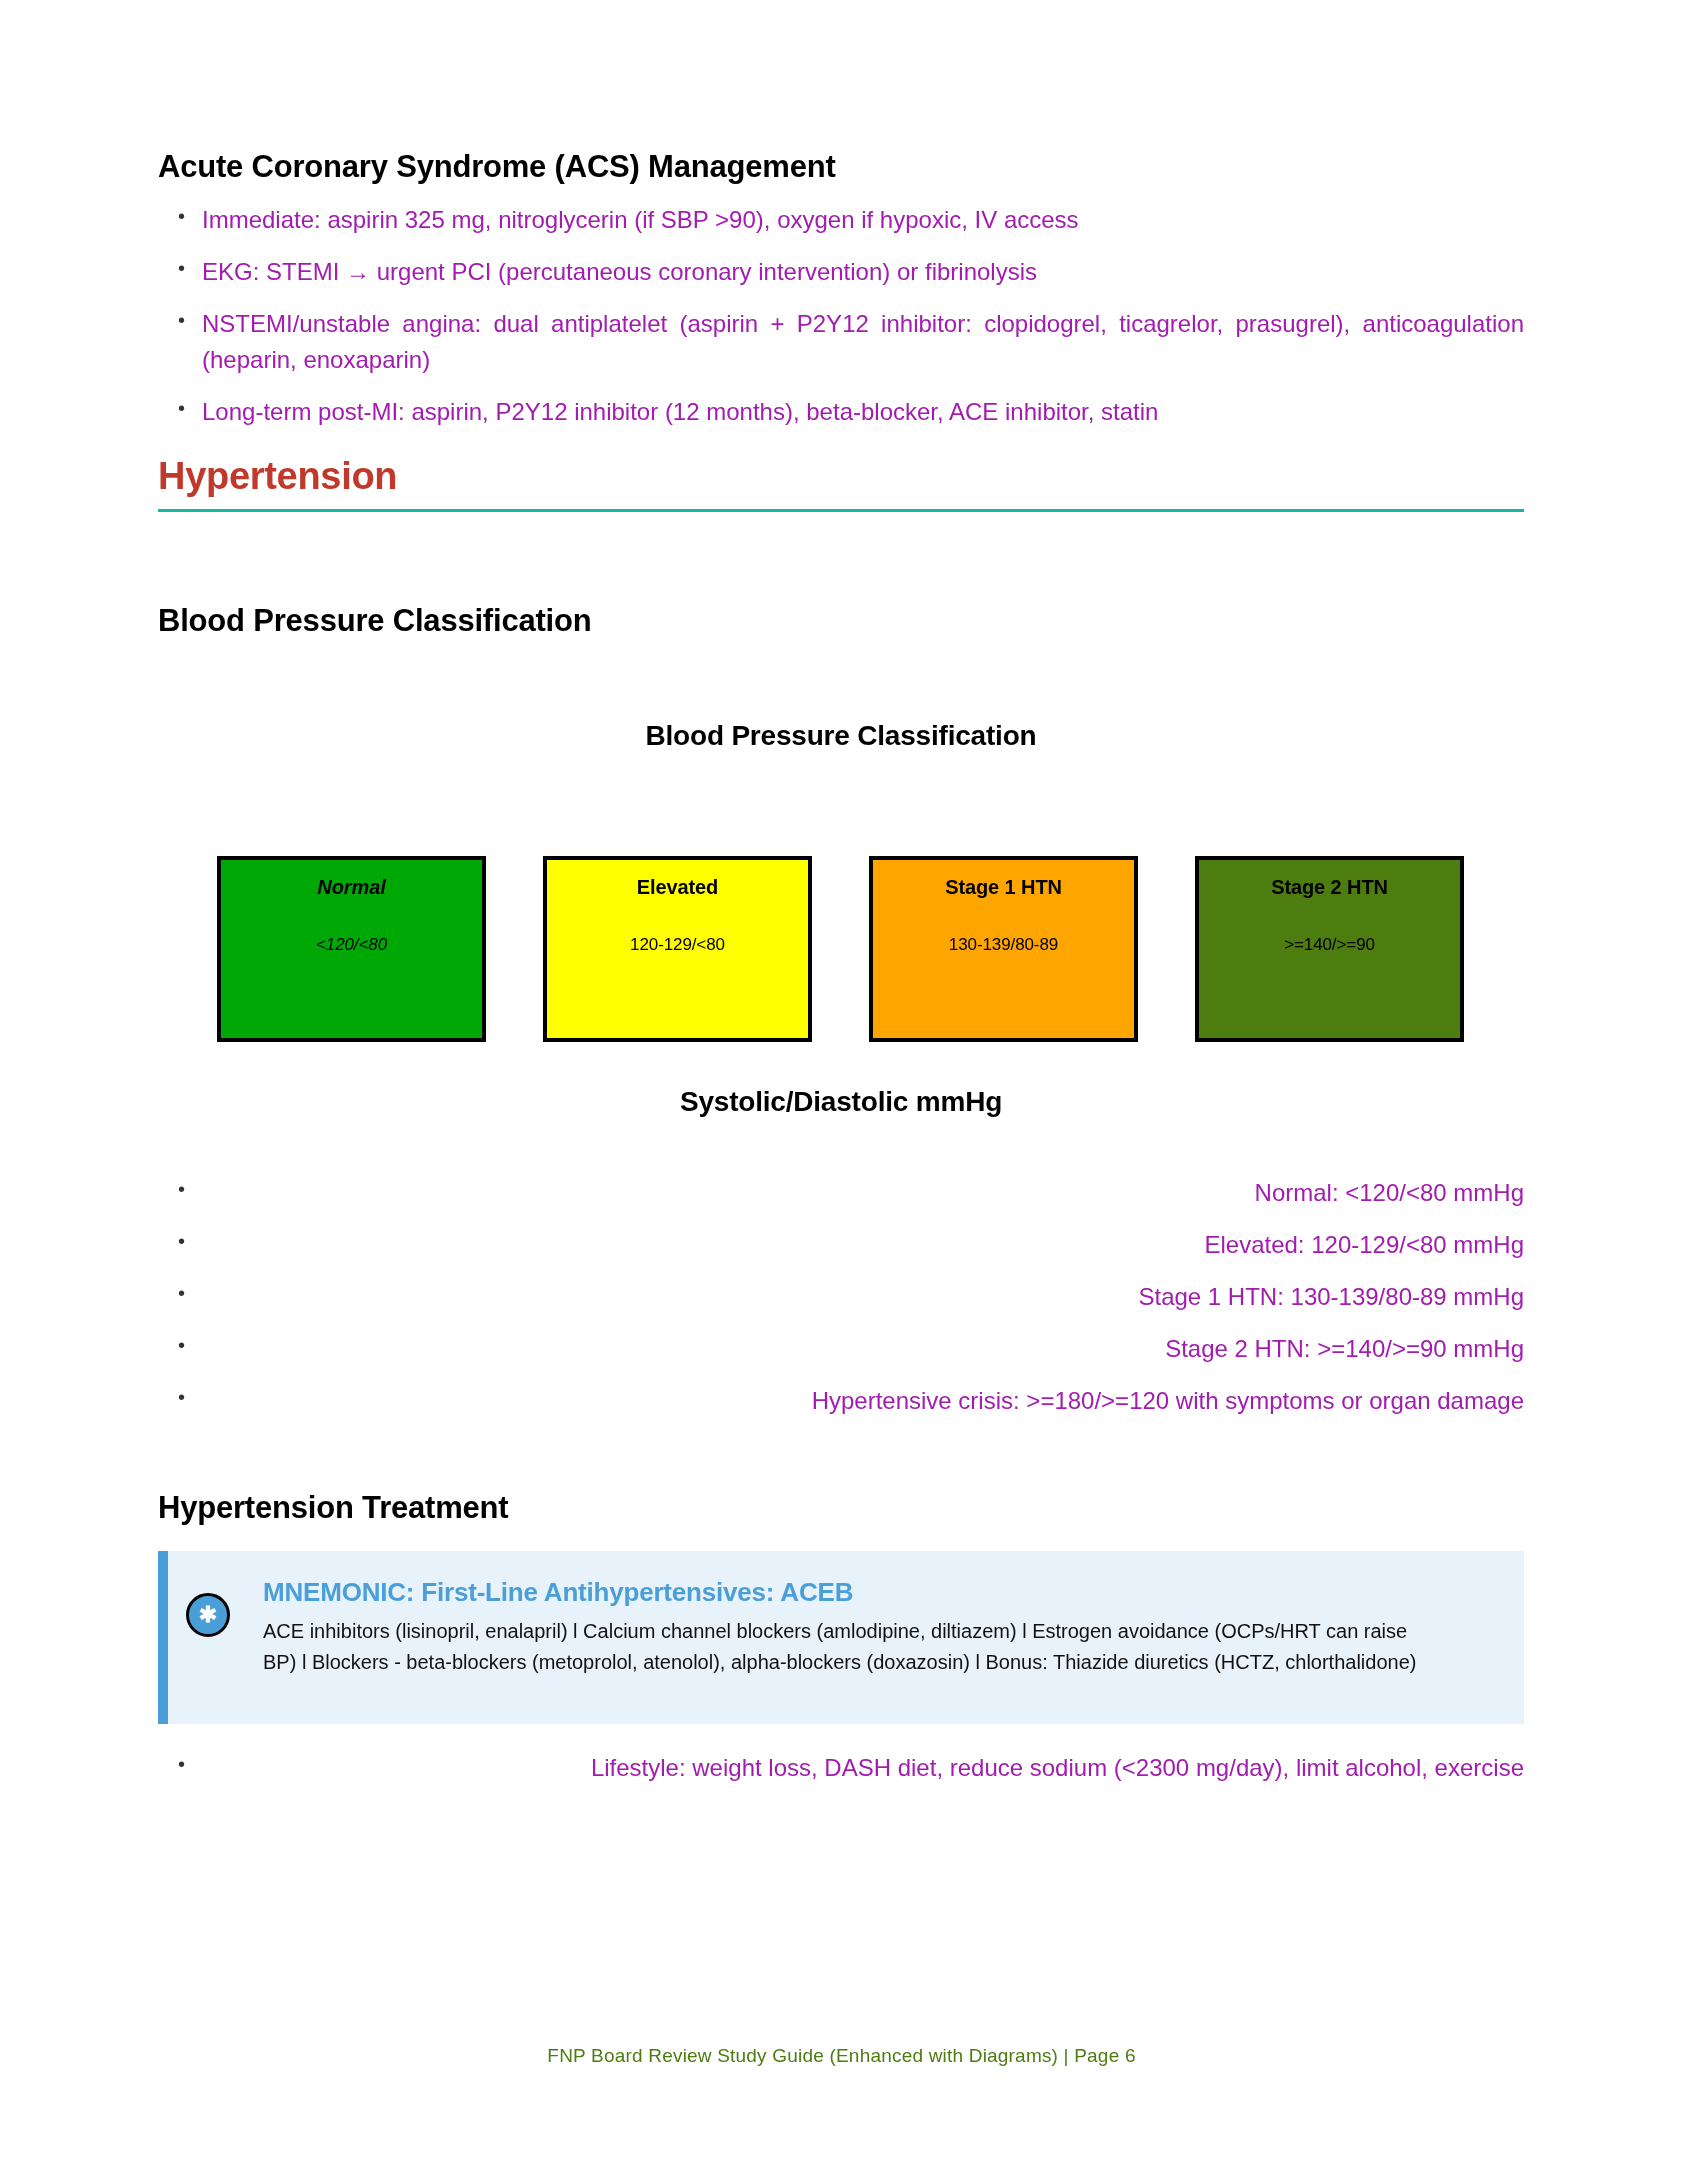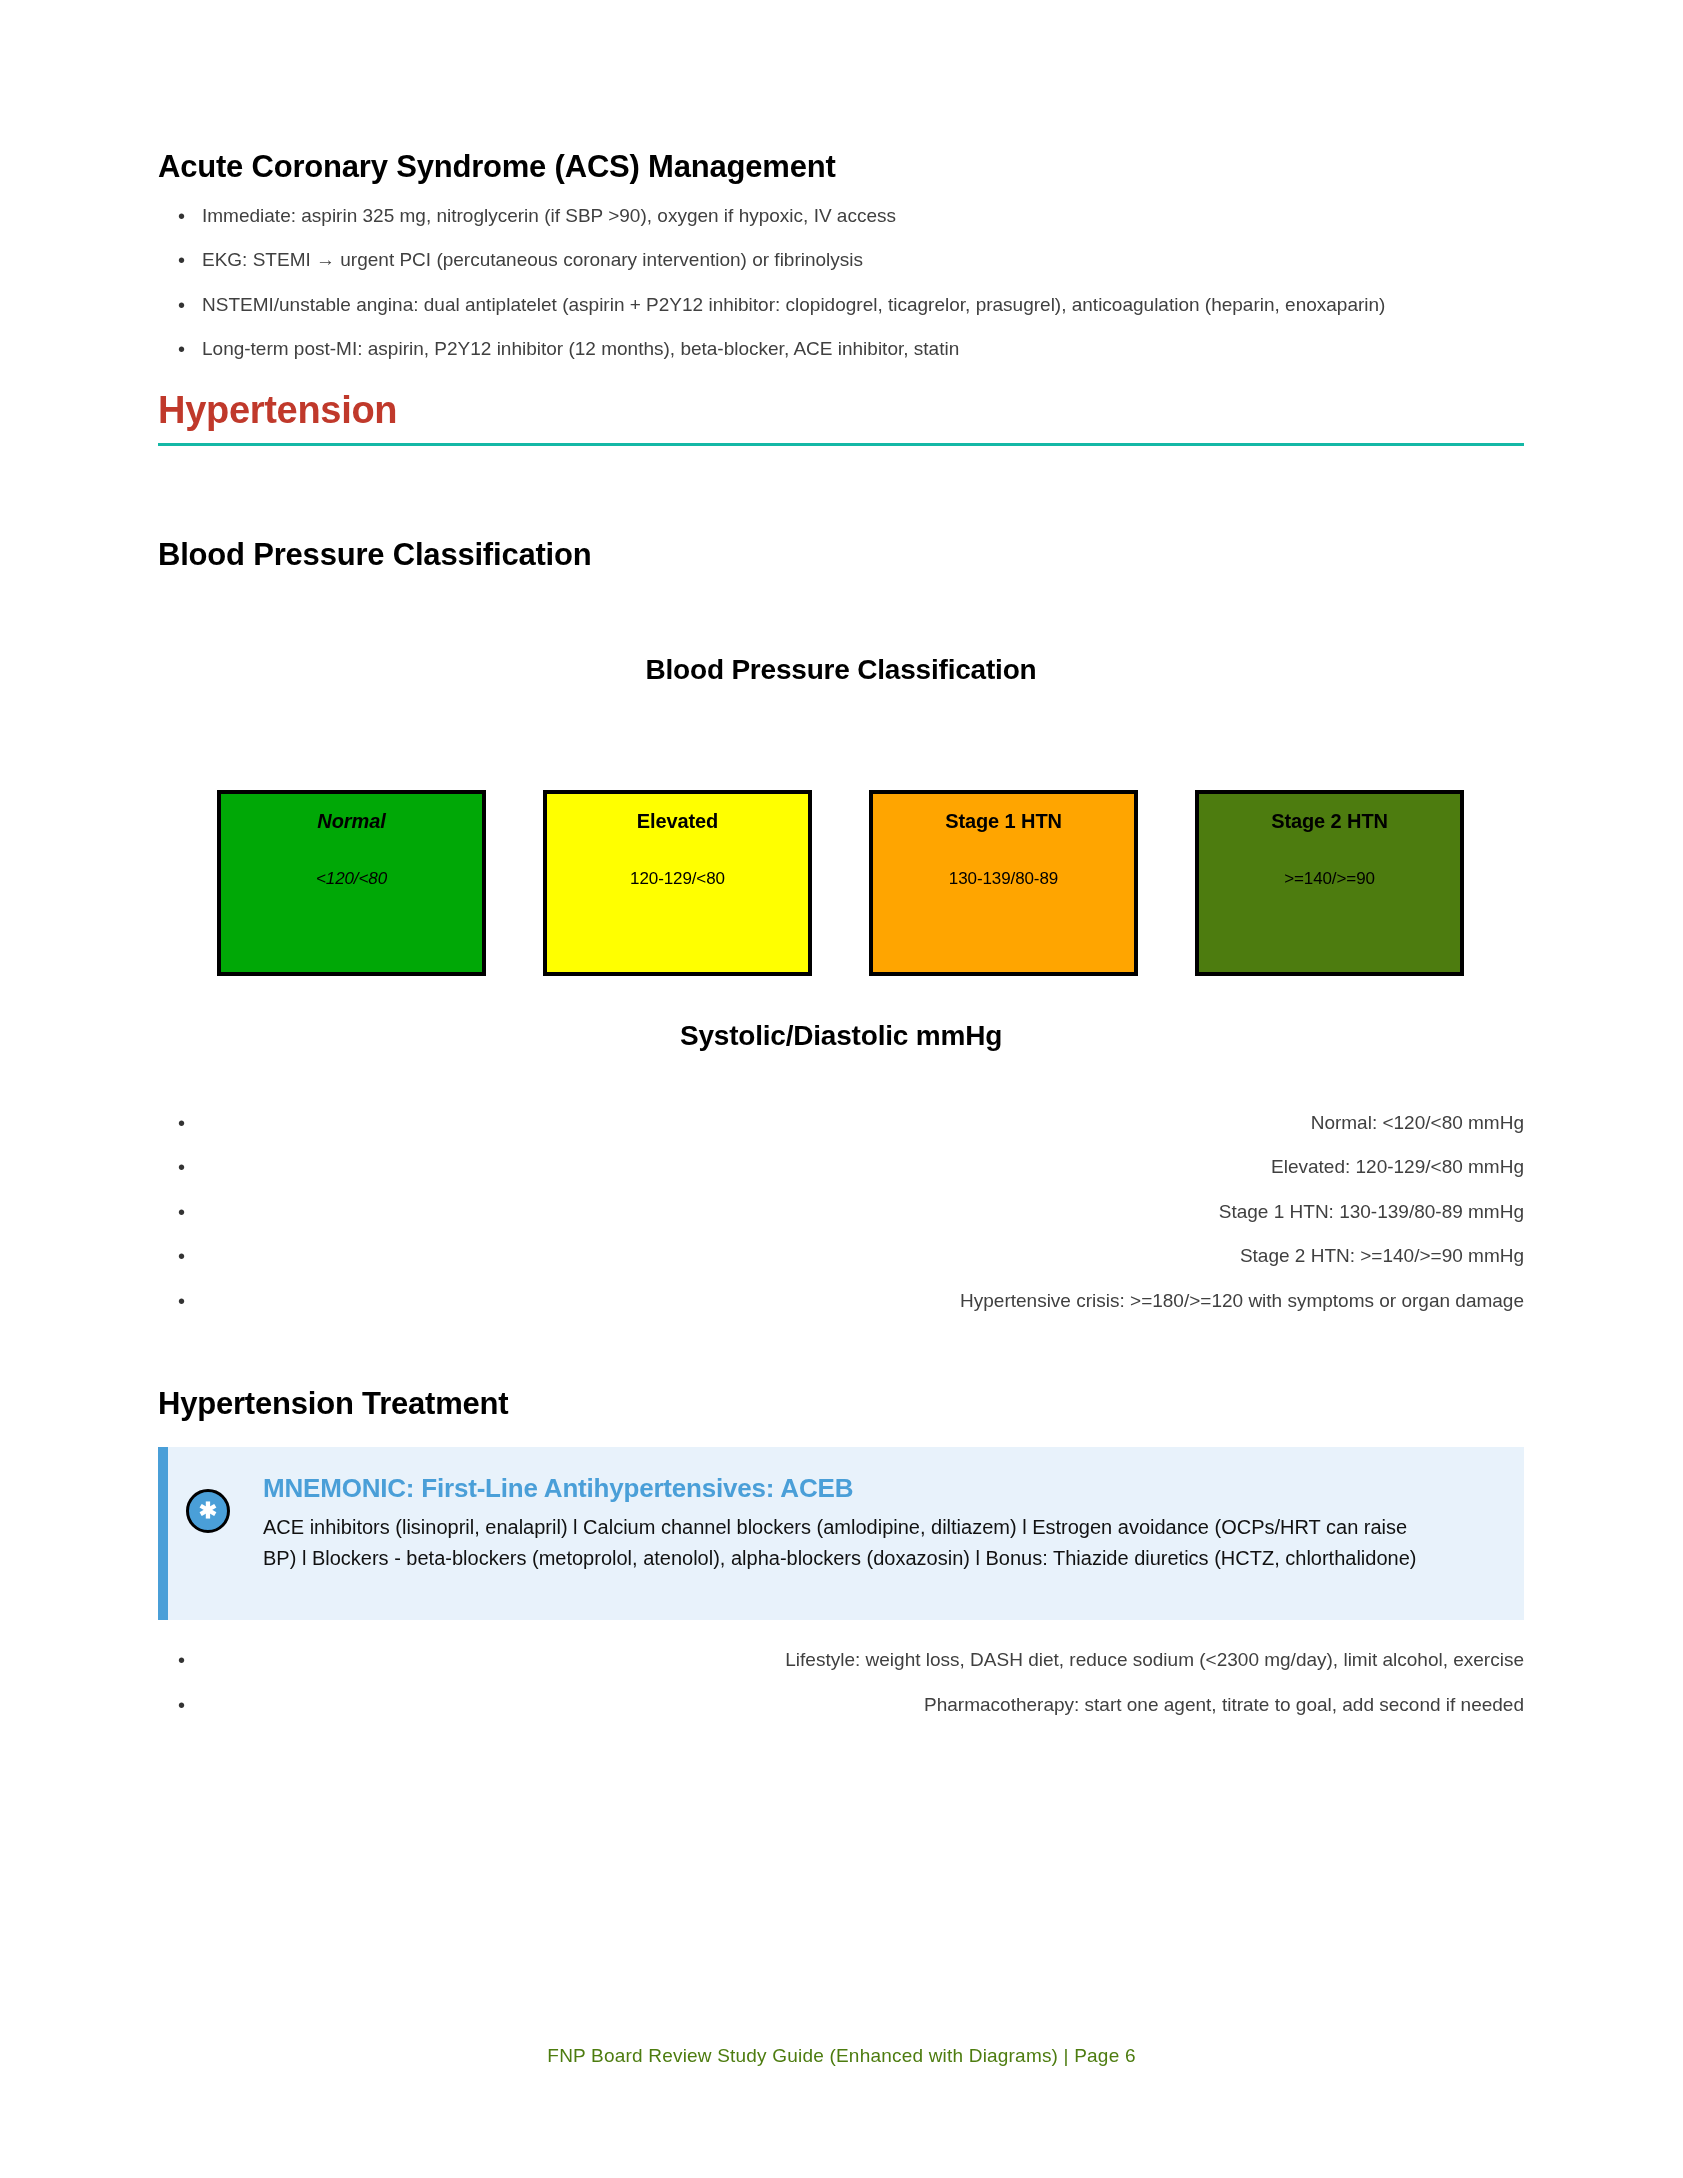"Immediate: aspirin 325 mg, nitroglycerin" ul.bullets > li { color: #404040 -> #a21caf; font-size: 19px -> 24px }
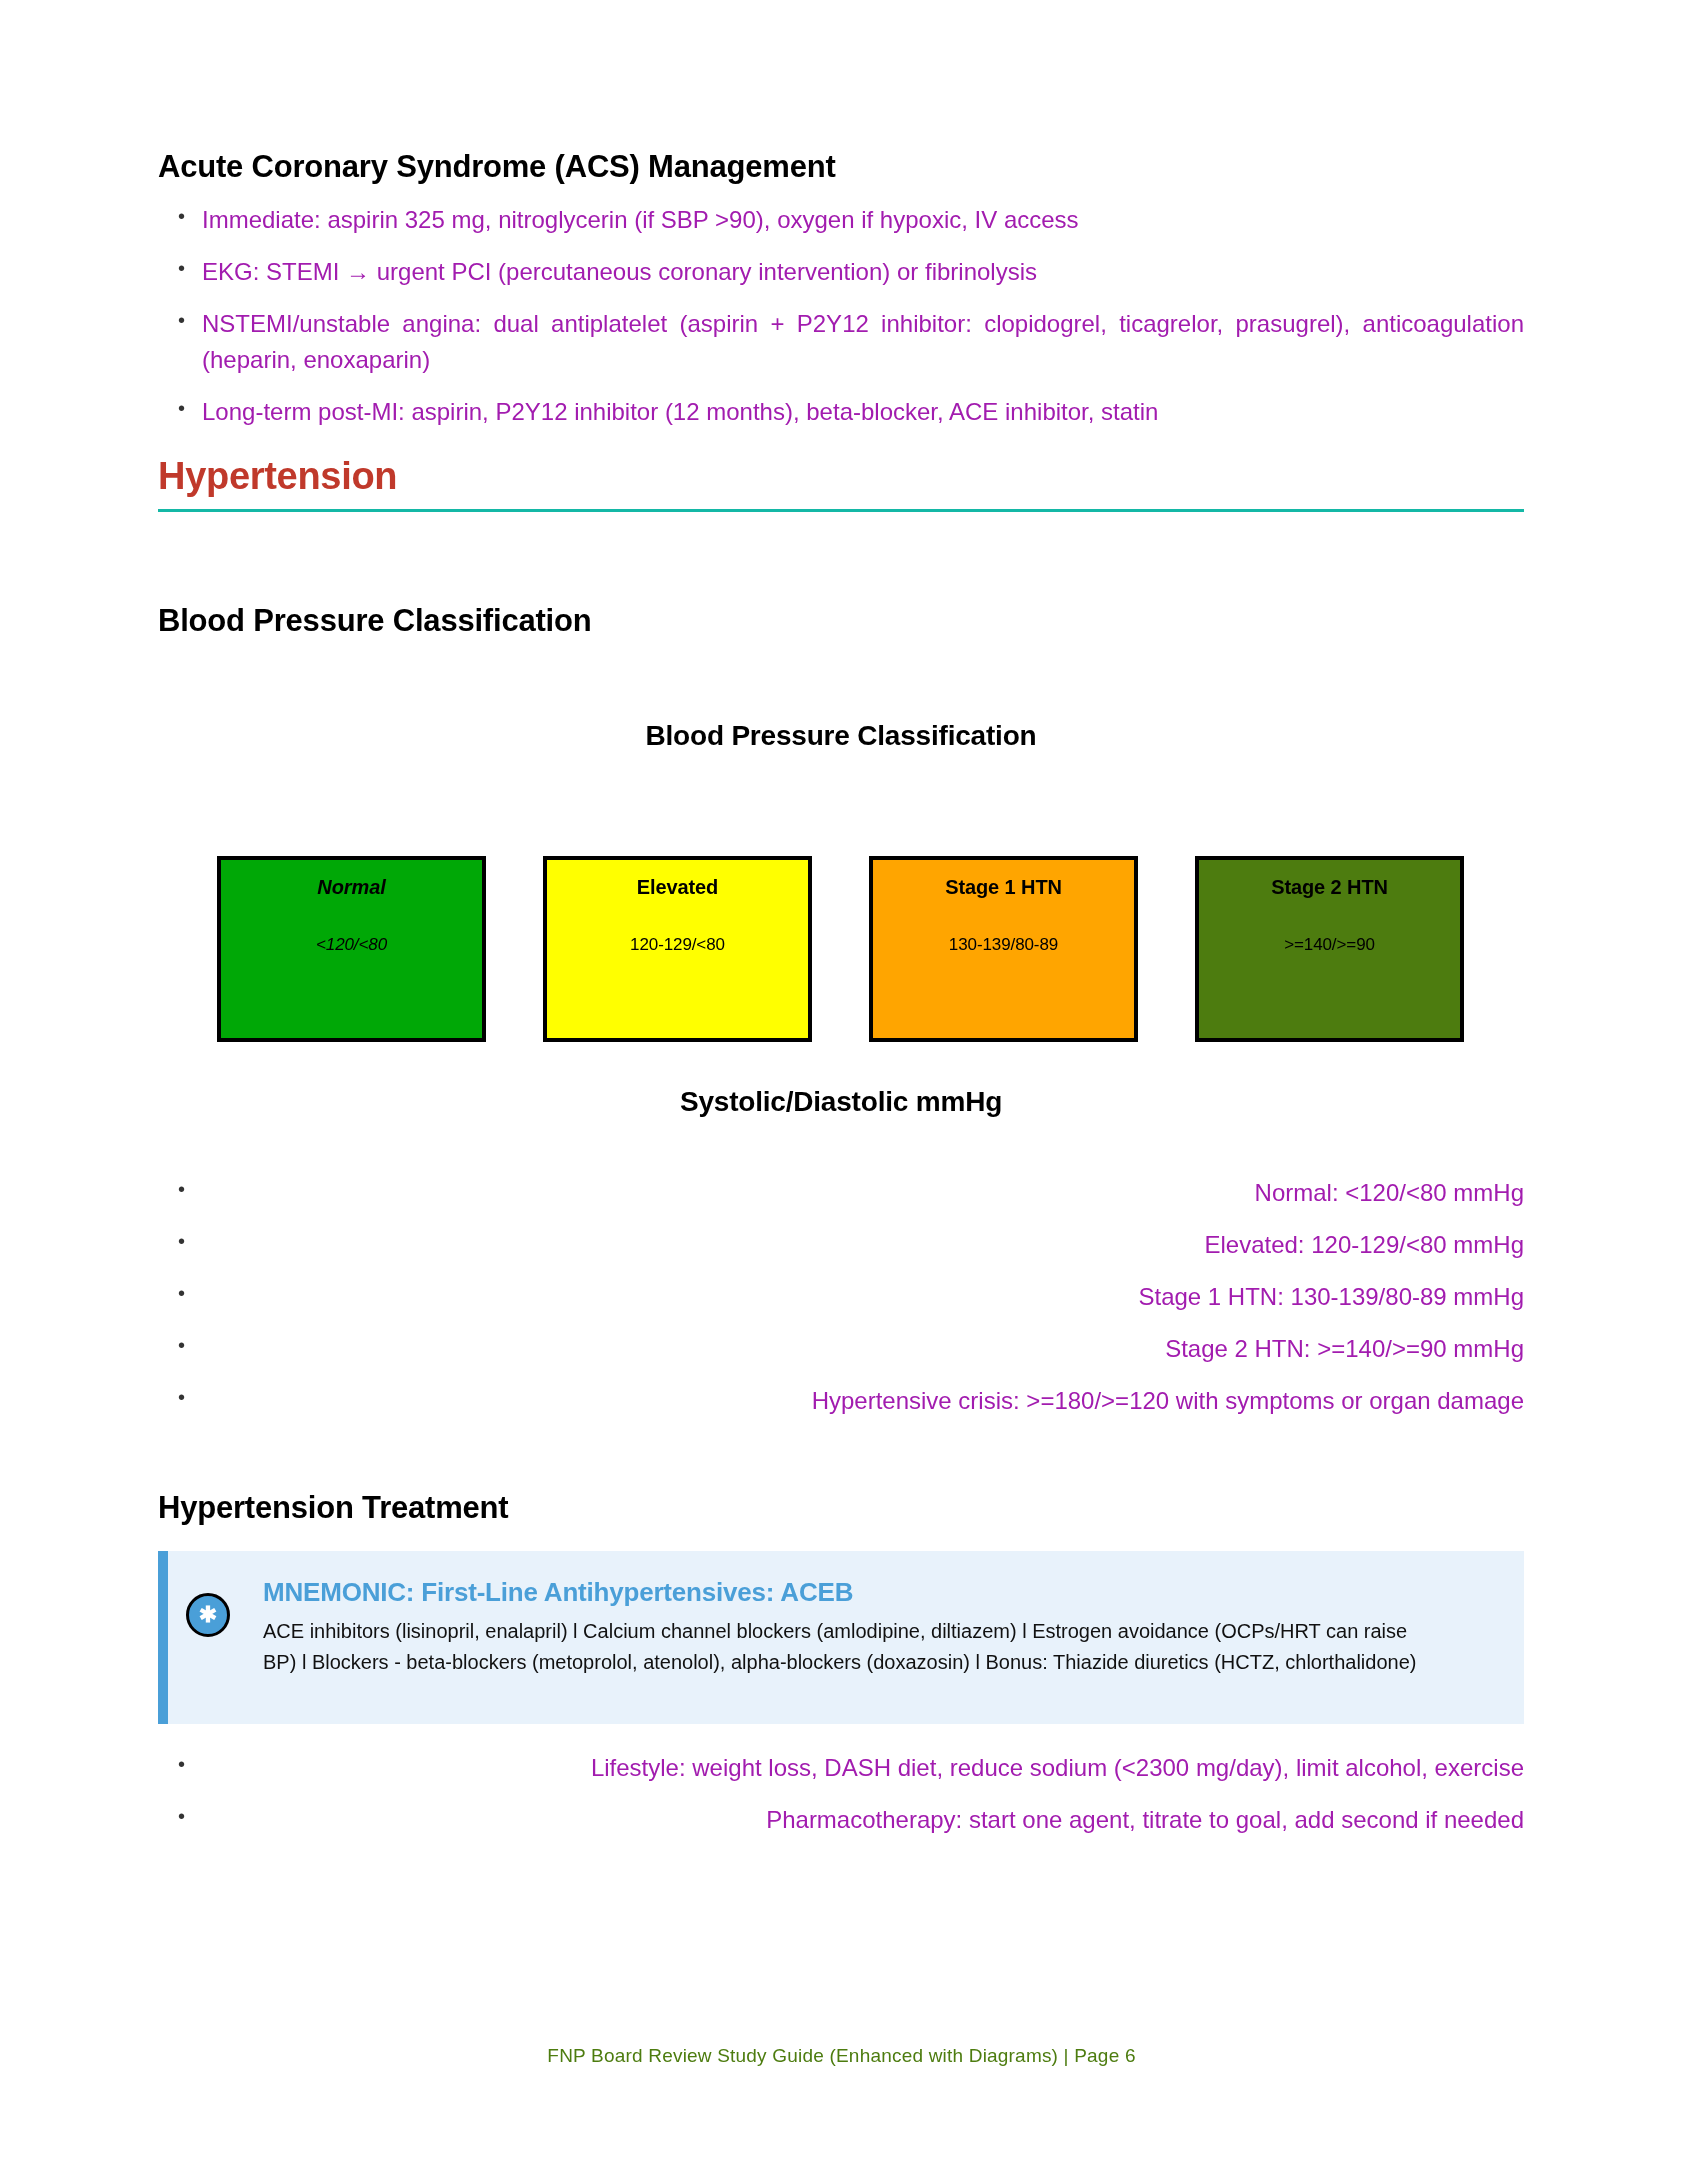"Pharmacotherapy: start one agent," li.no-justify { html: <li>Pharmacotherapy: start one agent, titrate to goal, add second if needed</li> -> none }
